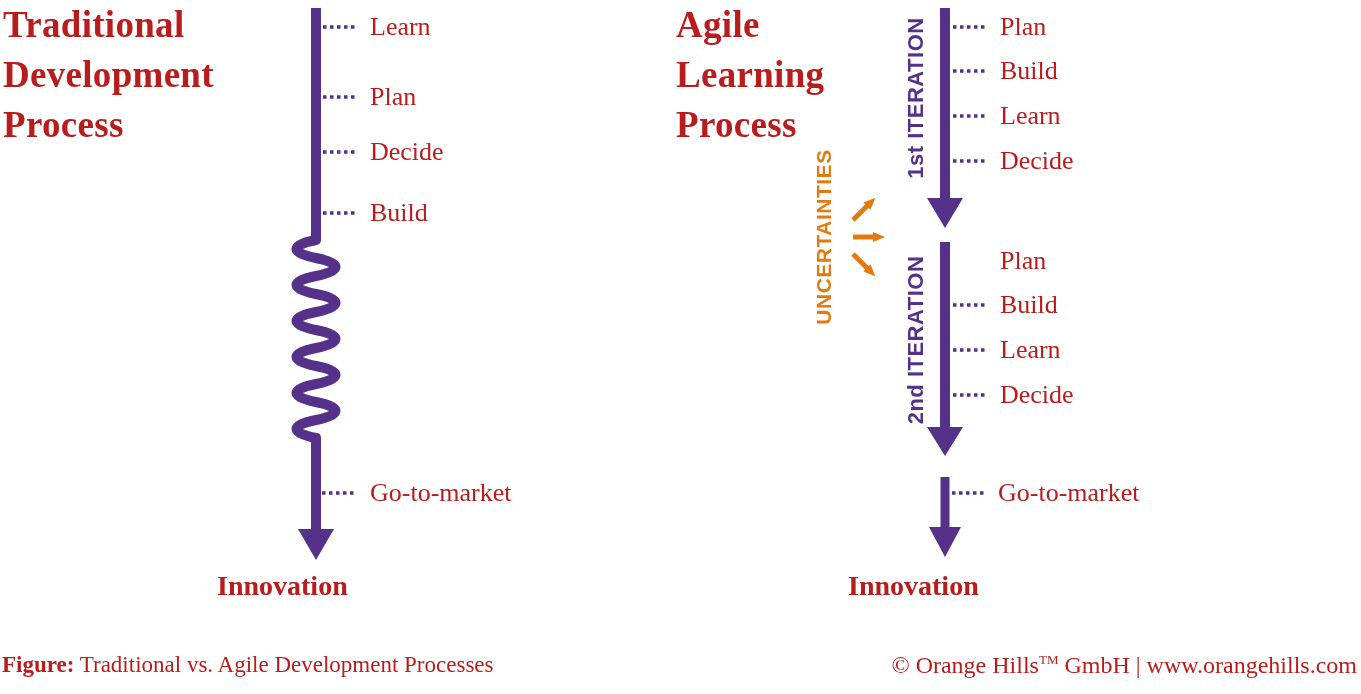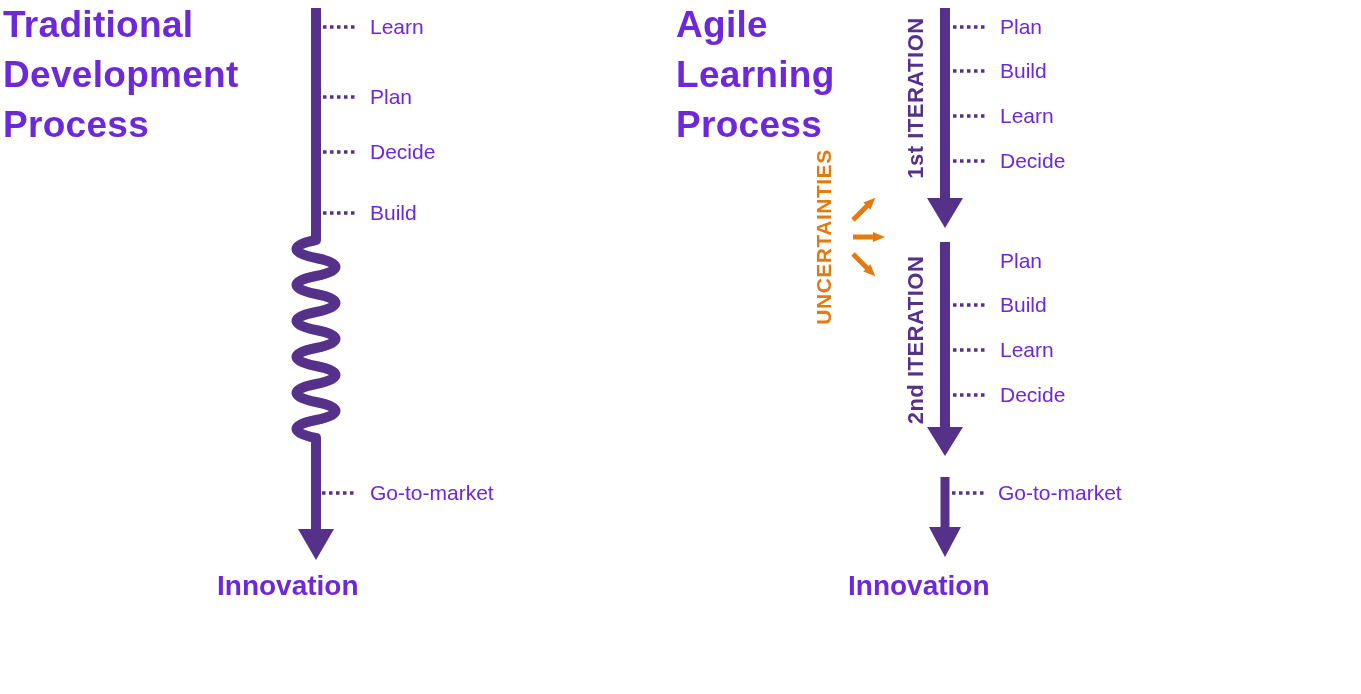"Traditional" .txt { color: #6d28d9 -> #b91c1c; font-family: none -> Liberation Serif, serif }
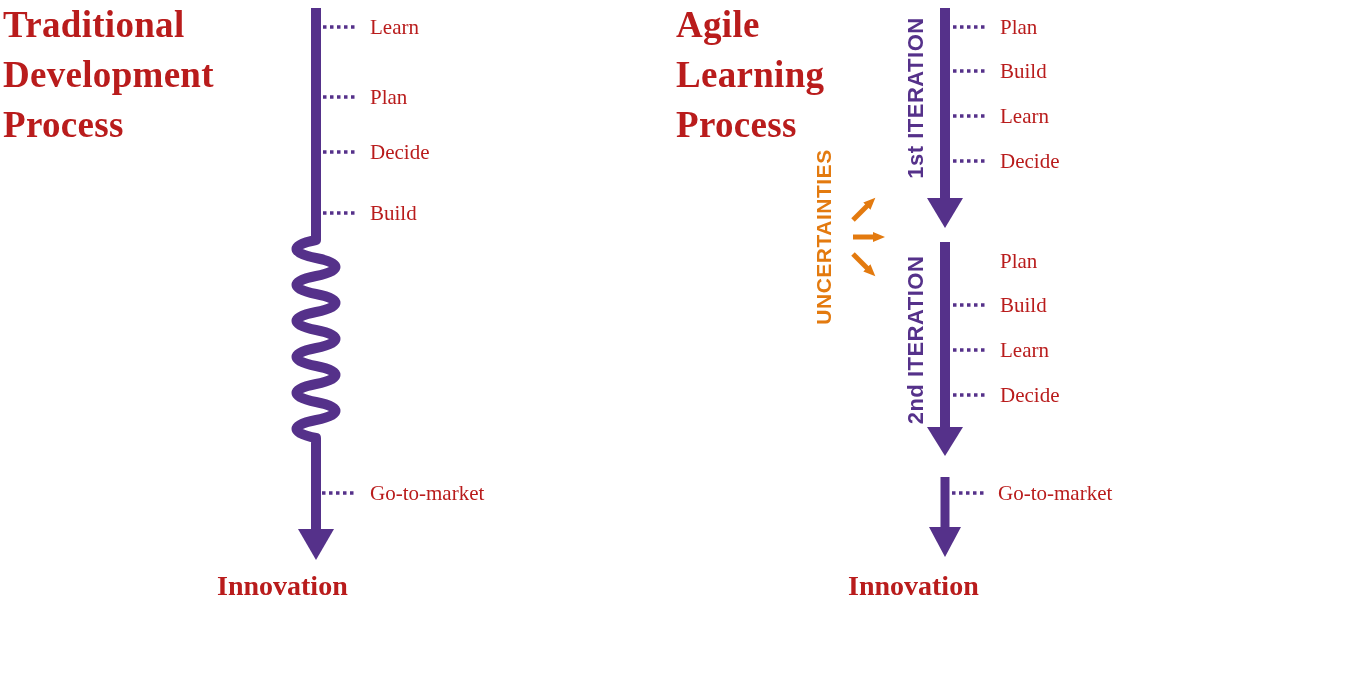"Learn" .step { font-size: 21px -> 26px }
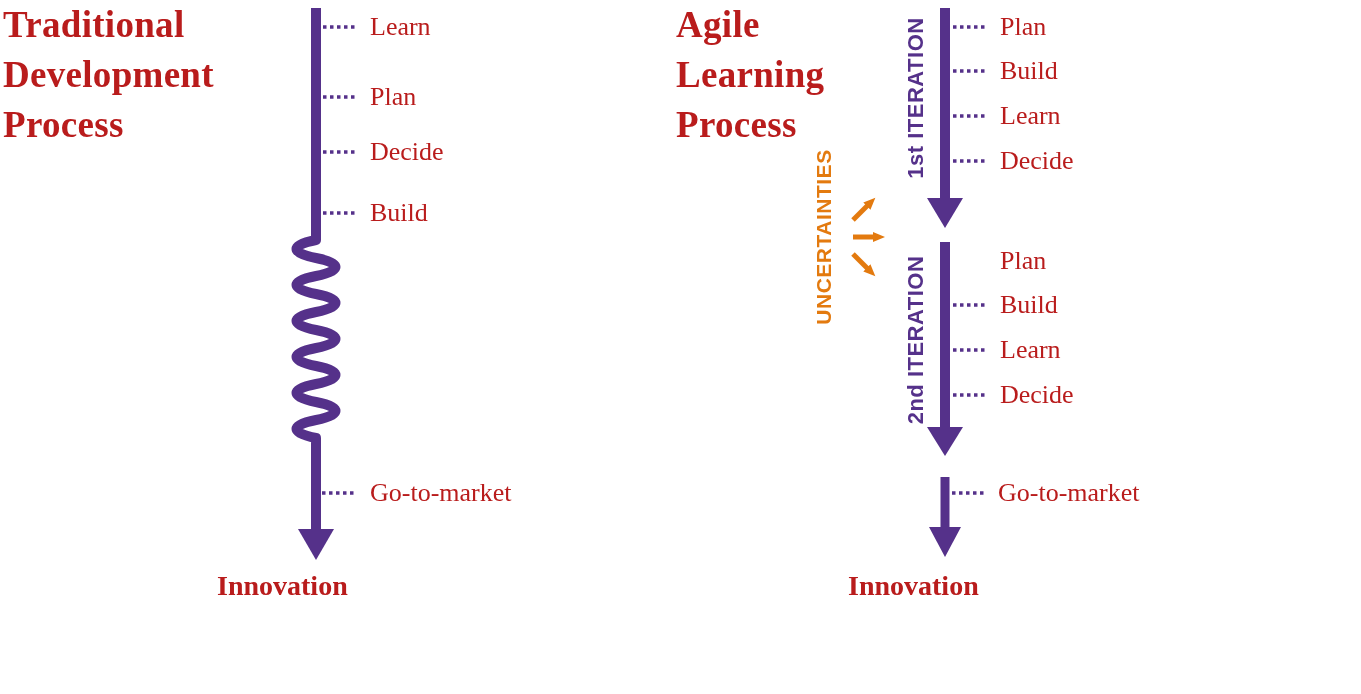"Figure: Traditional vs. Agile" div.txt { html: none -> <div> <span>Figure:</span> <span>Traditional vs. Agile Development Processes</span> </div> }
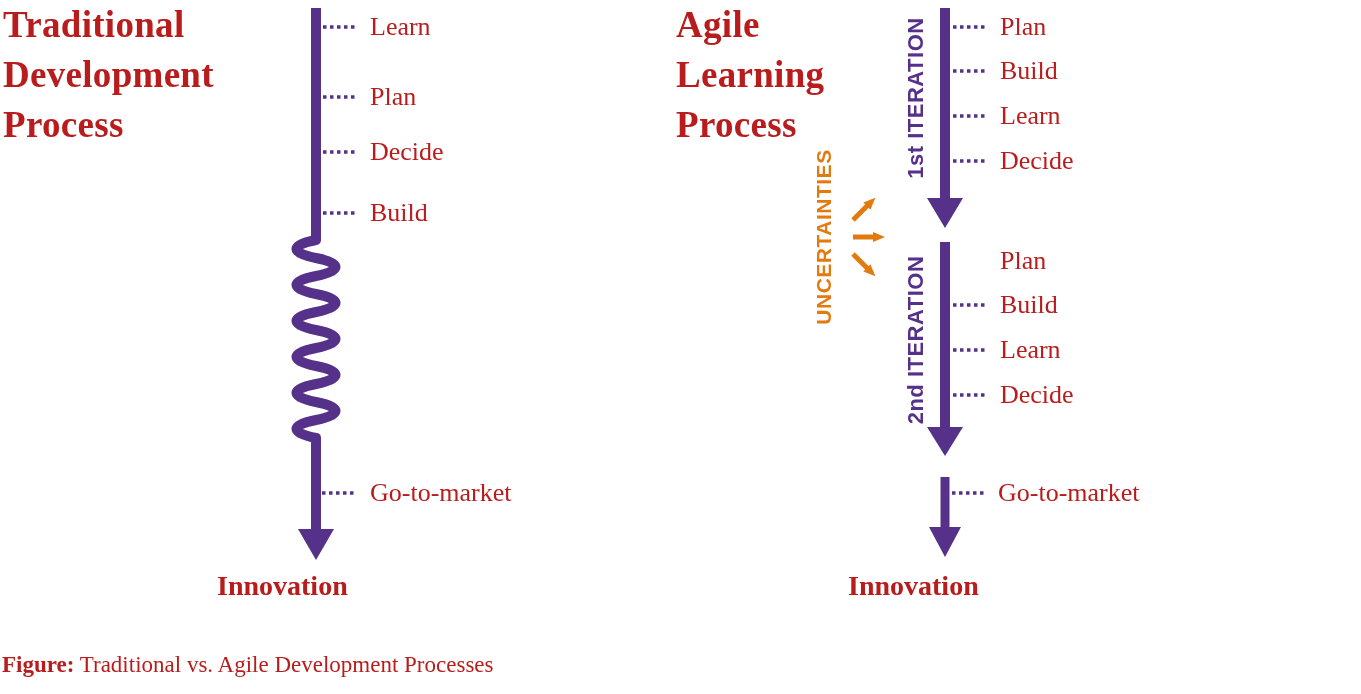"© Orange HillsTM GmbH |" div.txt { html: none -> <div> <span>© Orange Hills</span><sup>TM</sup> <span>GmbH | www.orangehills.com</span> </div> }
